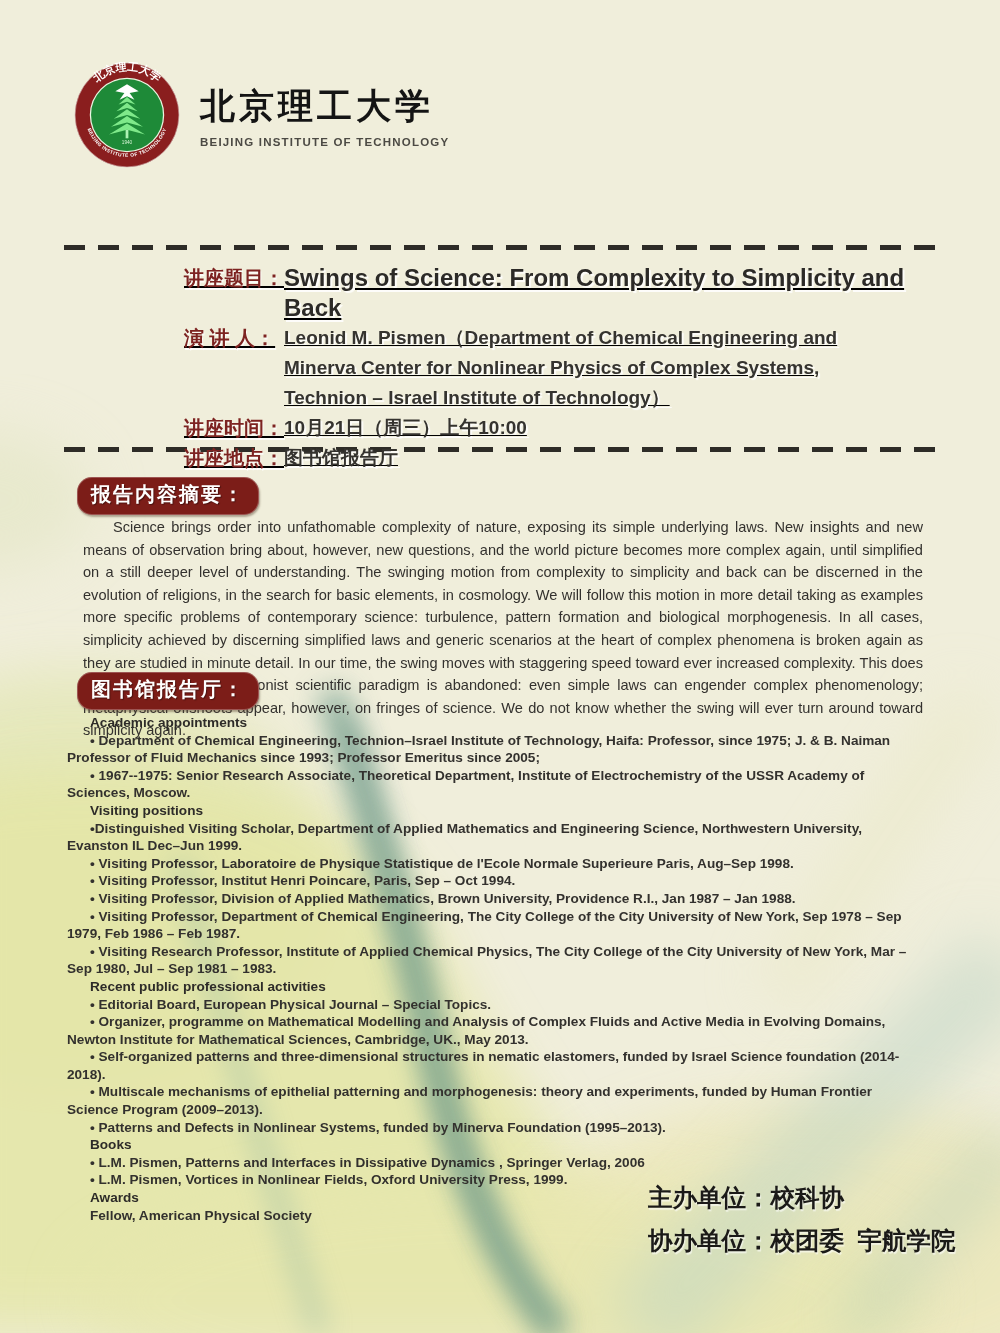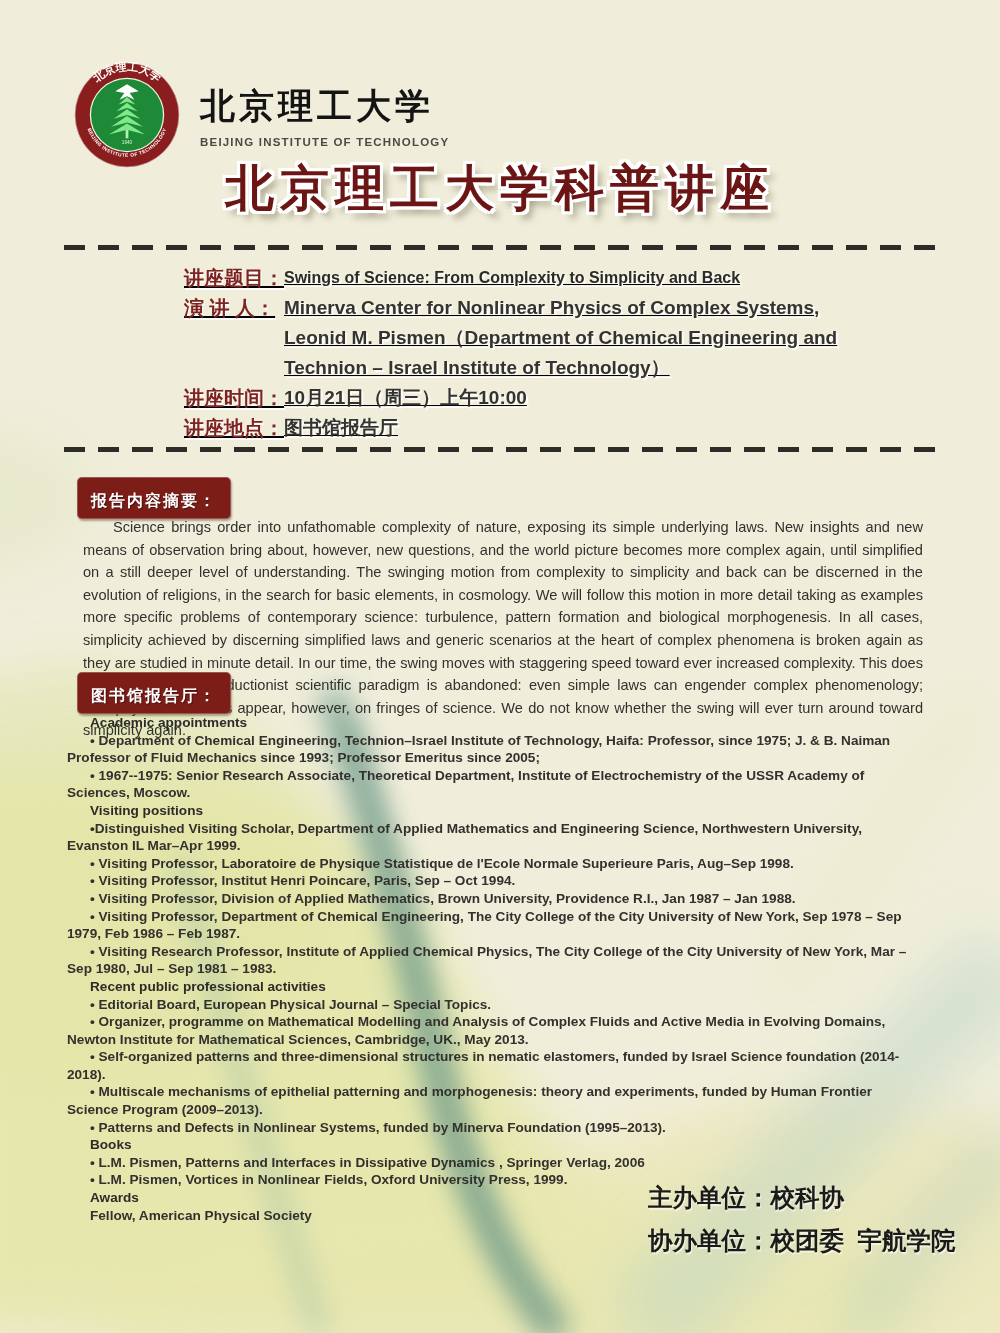"北京理工大学科普讲座" h1.main-title { html: <h1>北京理工大学科普讲座</h1> -> none }
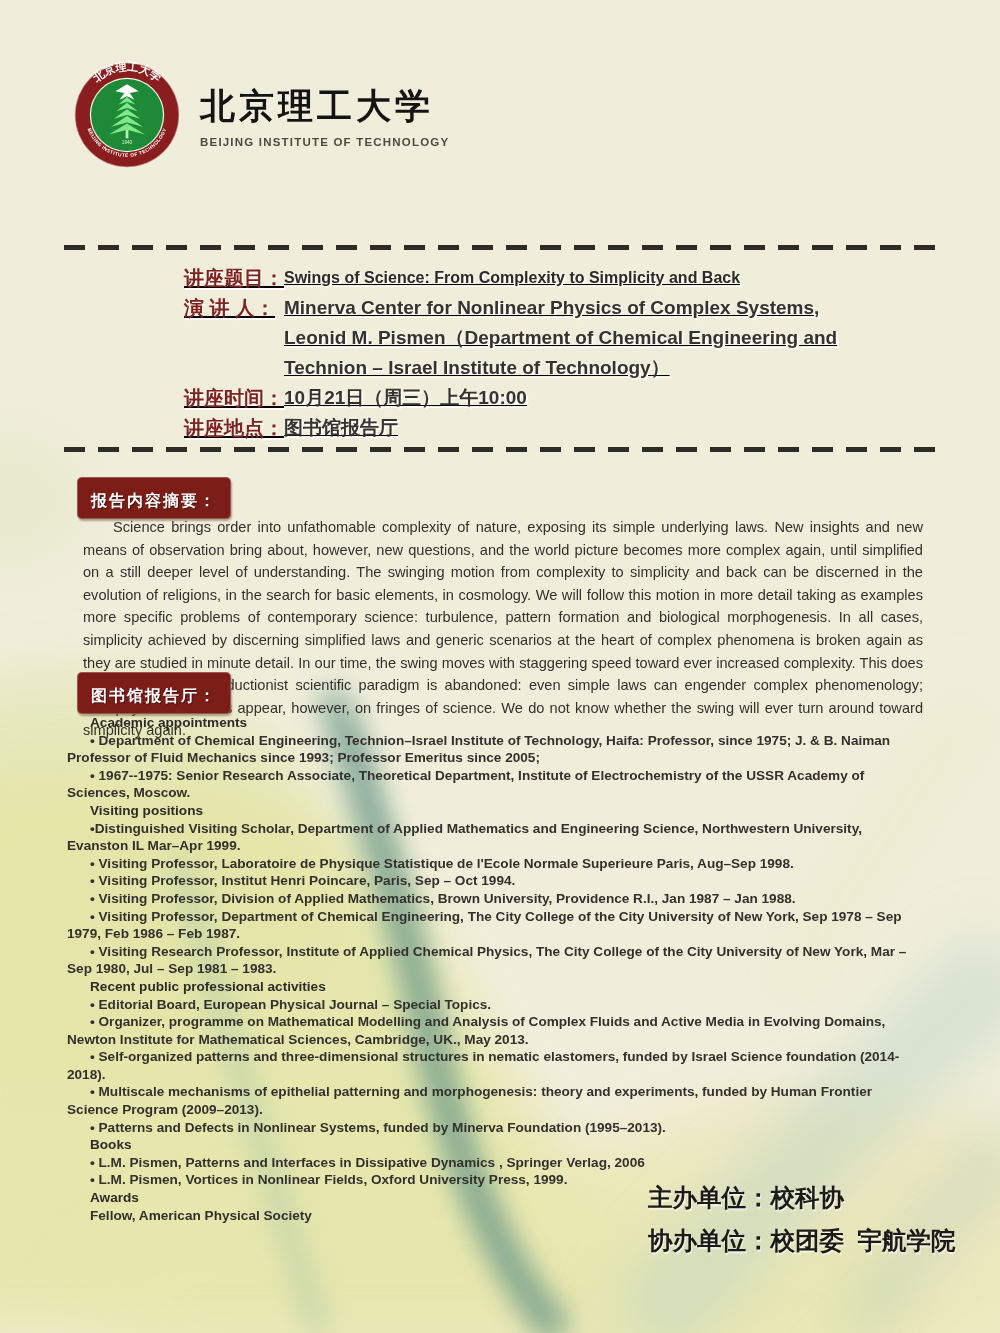"Swings of Science: From Complexity" .d-row.strong .d-value { font-size: 16px -> 24px }
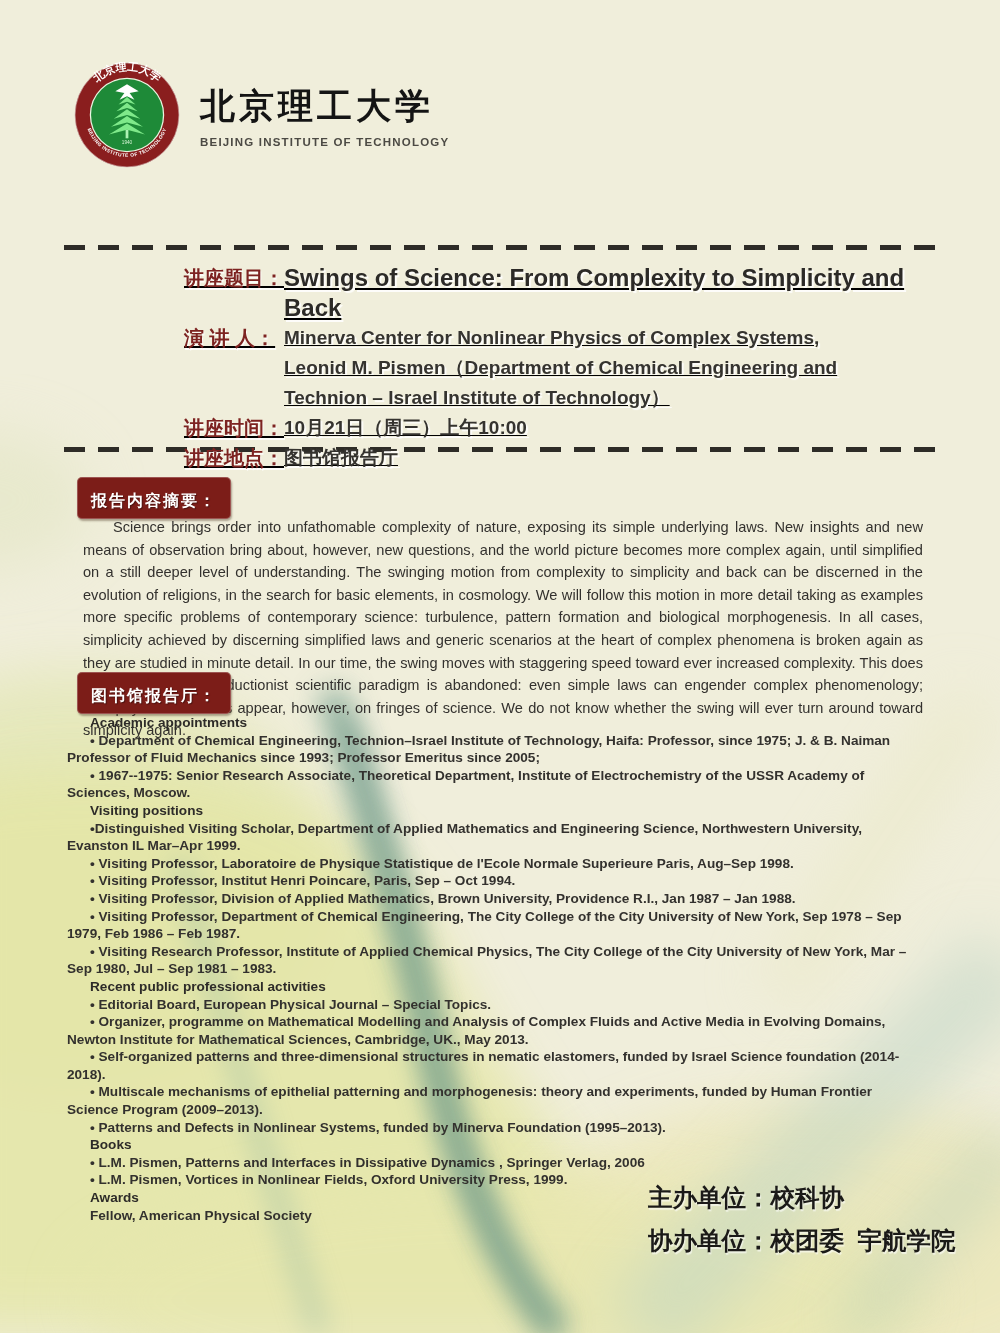"Minerva Center for Nonlinear Physics" div { order: before "Leonid M. Pismen（Department of Chemical" -> after "Leonid M. Pismen（Department of Chemical" }
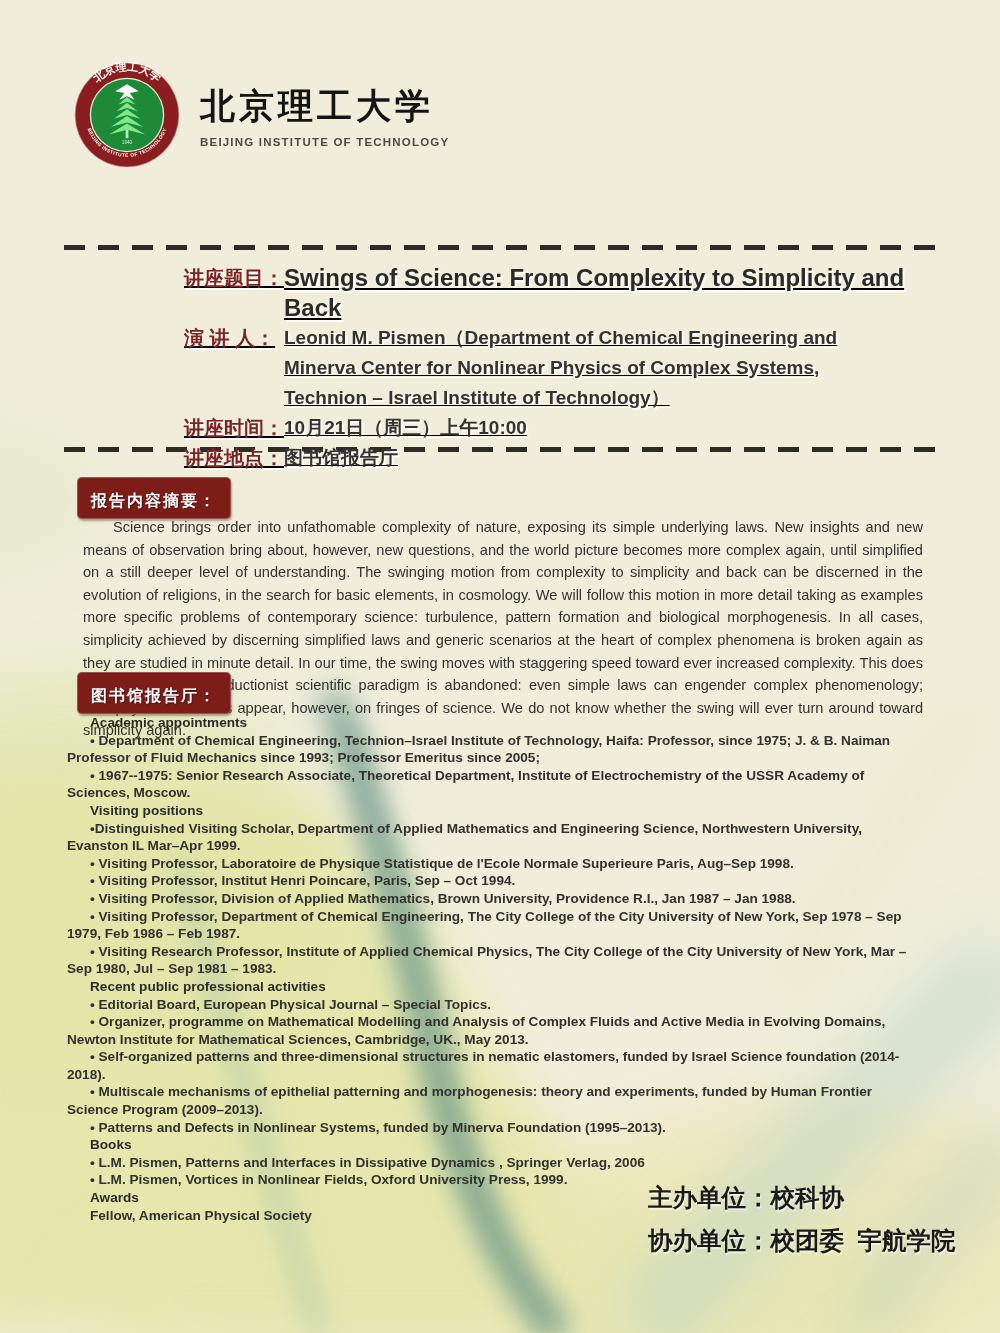"报告内容摘要：" .badge { border-radius: 5px -> 15px; font-size: 16px -> 20px; padding: 14px 14px 7px 14px -> 4px 14px 7px 14px }
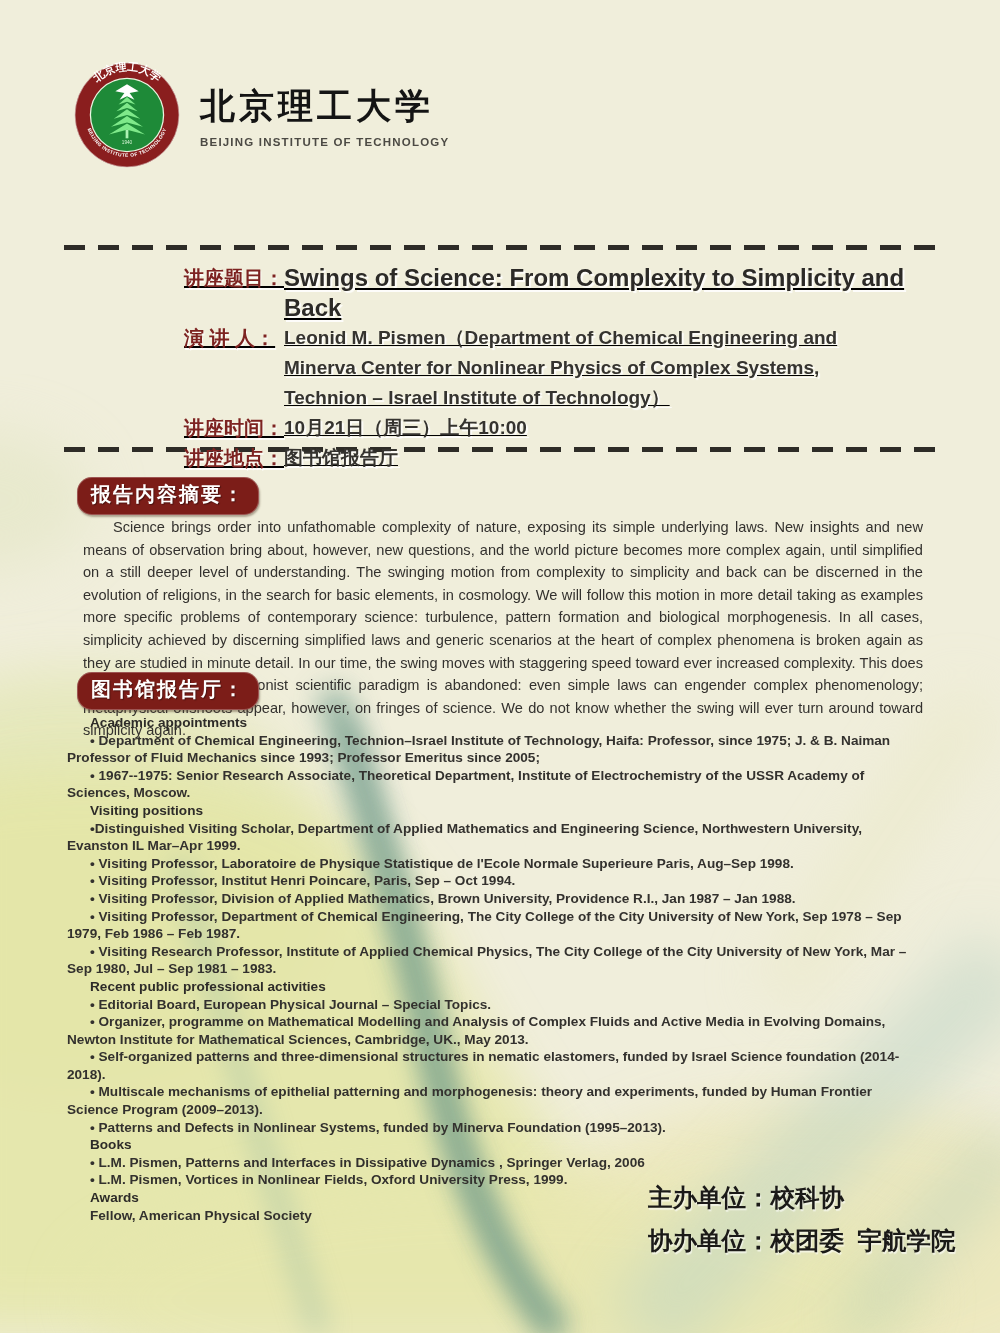"•Distinguished Visiting Scholar," p { text: Mar–Apr -> Dec–Jun }
